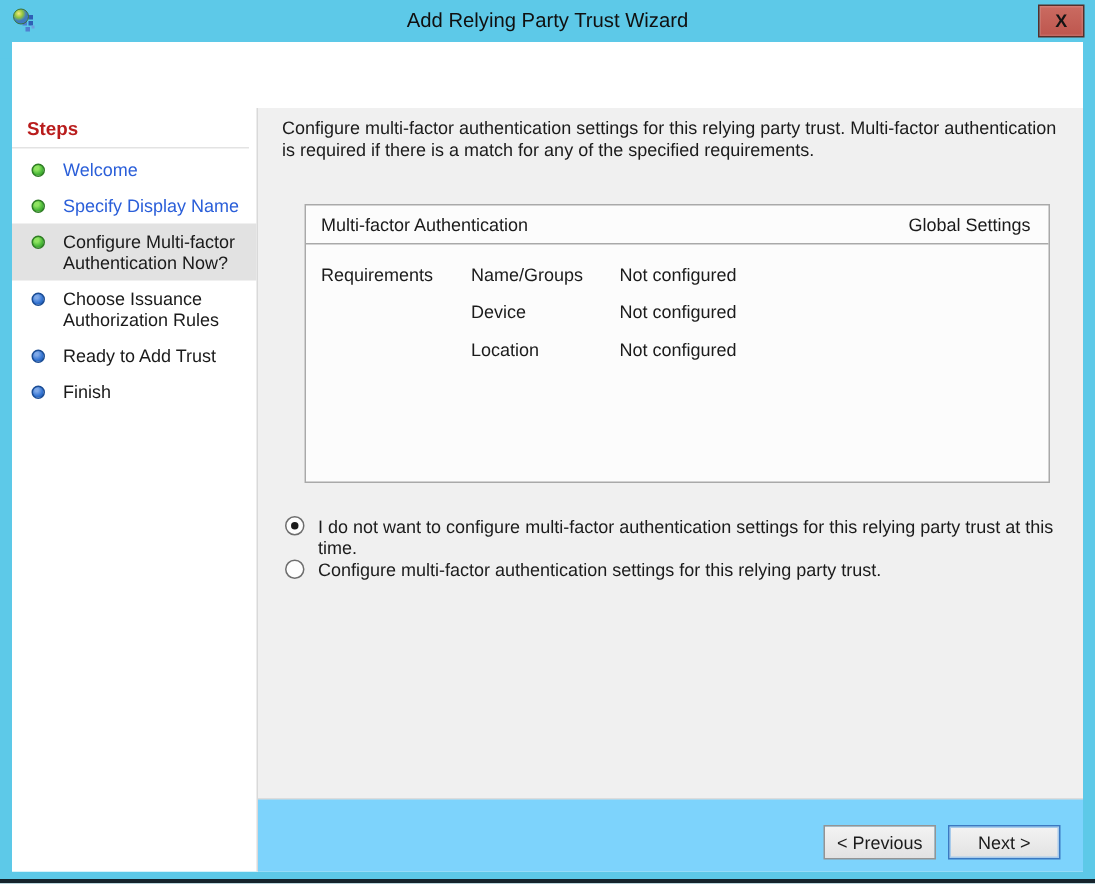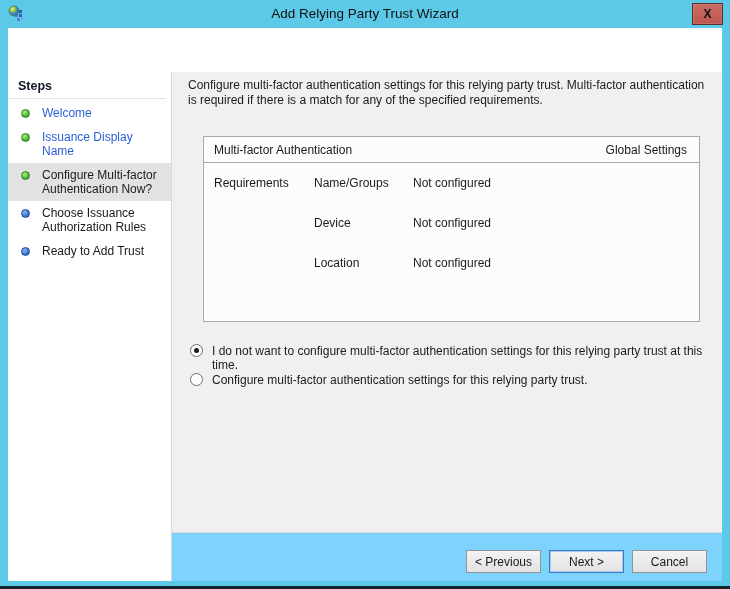"Steps" .steps-heading { color: #0f172a -> #b91c1c }
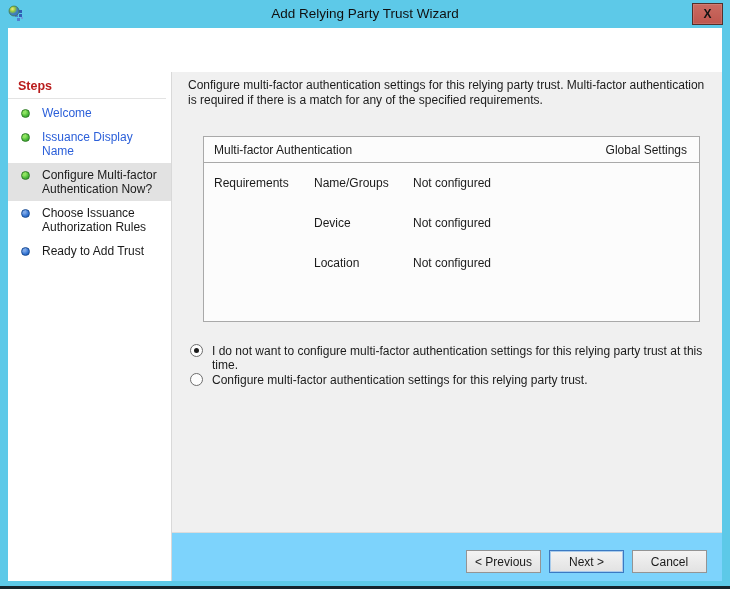"Issuance Display Name" span { text: Issuance -> Specify }
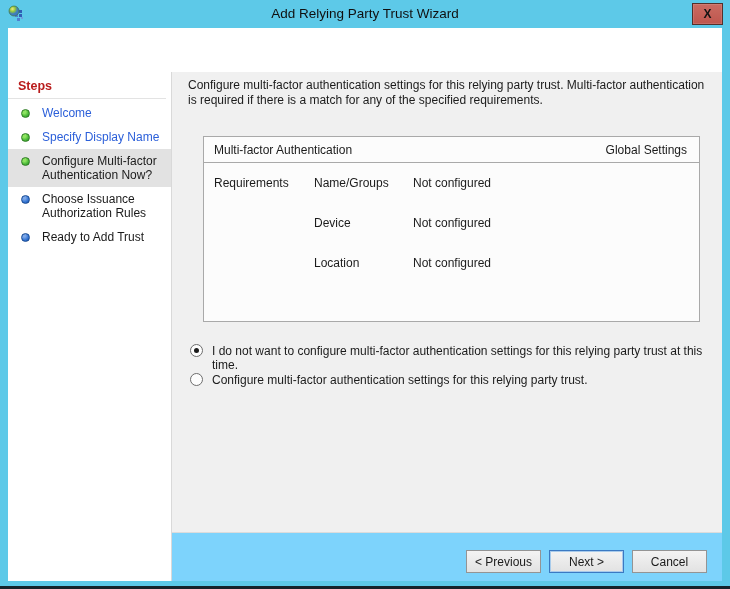"Requirements" .mfa-body { row-gap: 27px -> 12px }
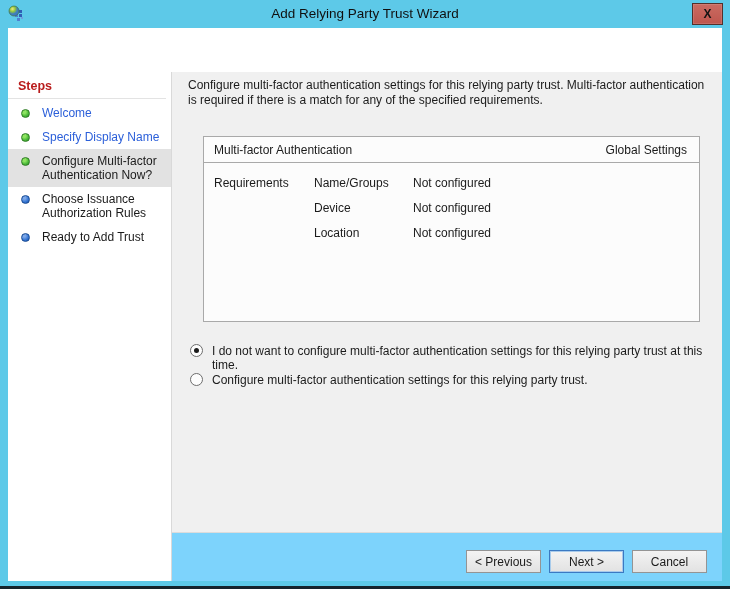"Finish" li.step { html: none -> <li> <span></span> <span>Finish</span> </li> }
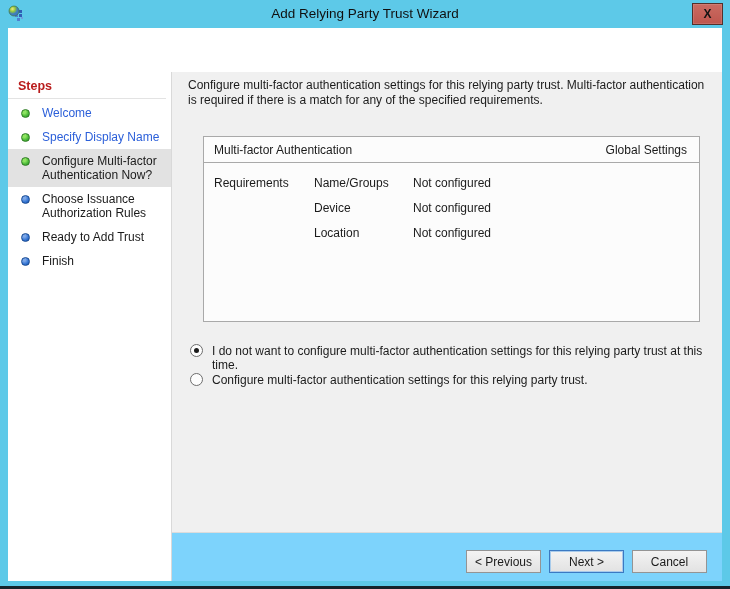"Cancel" button.btn { html: <button>Cancel</button> -> none }
